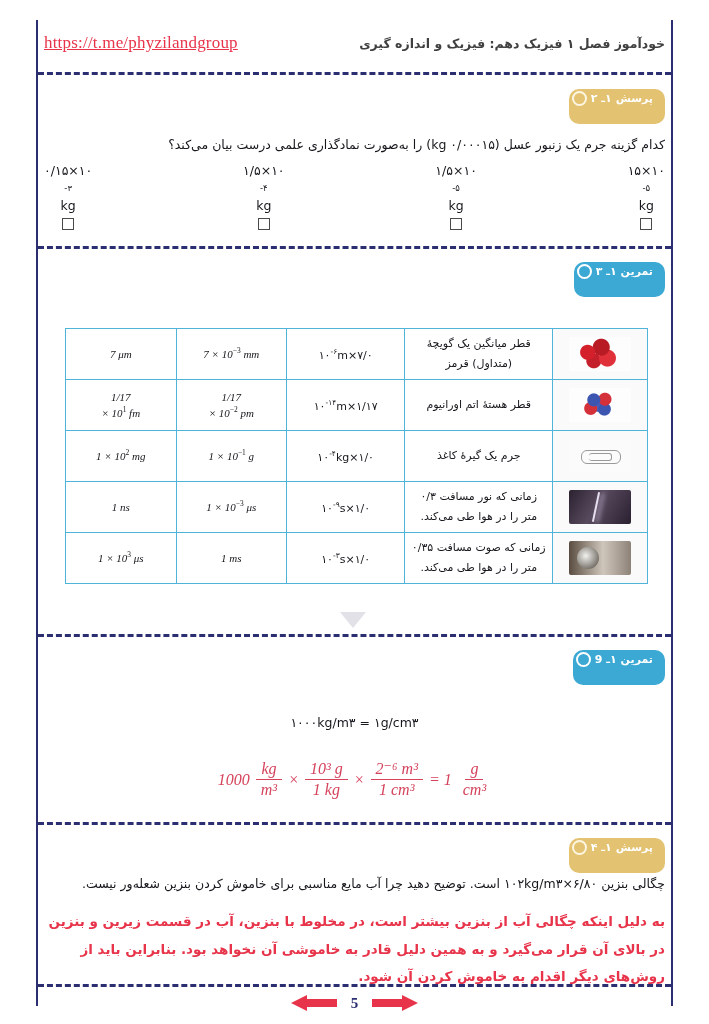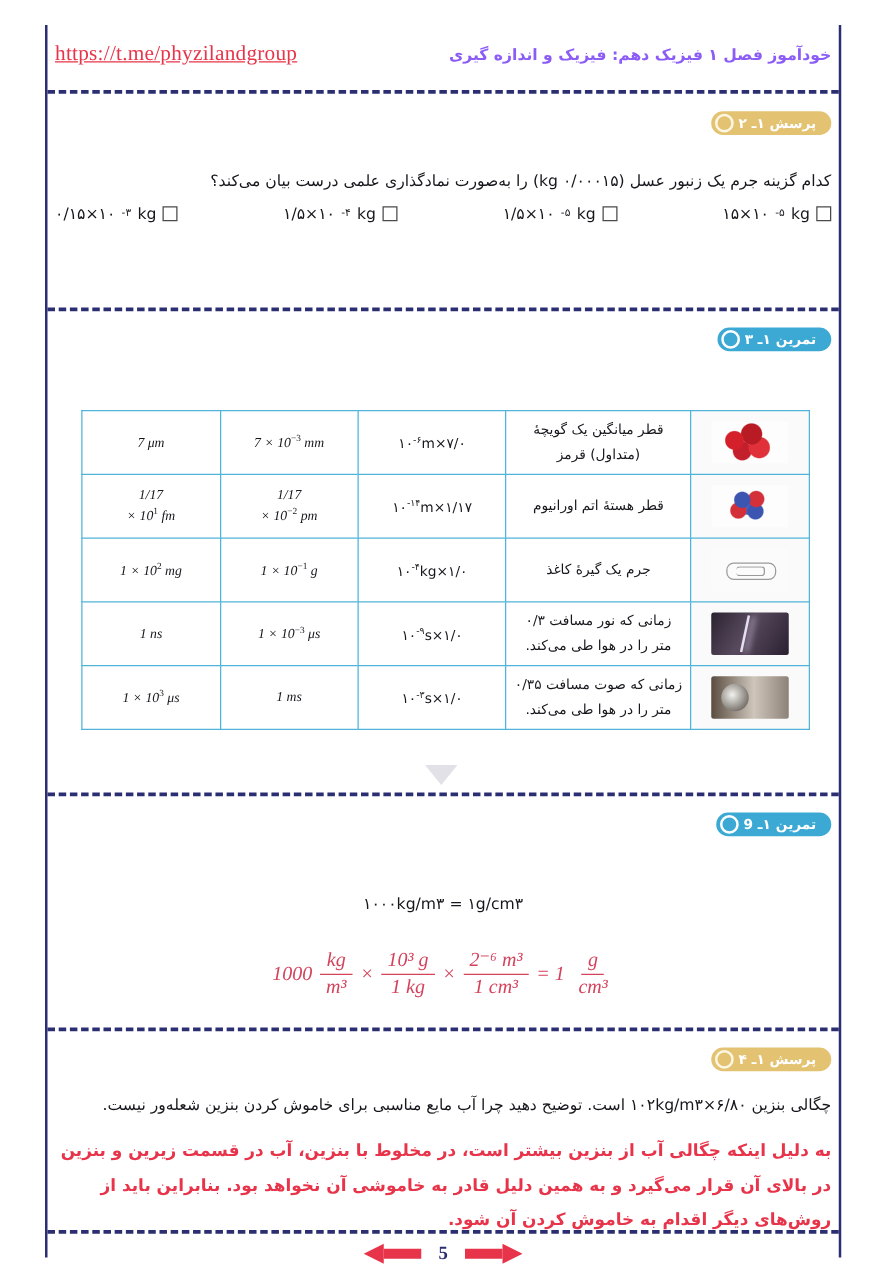"خودآموز فصل ۱ فیزیک دهم:" .book-title { color: #8b5cf6 -> #404040 }
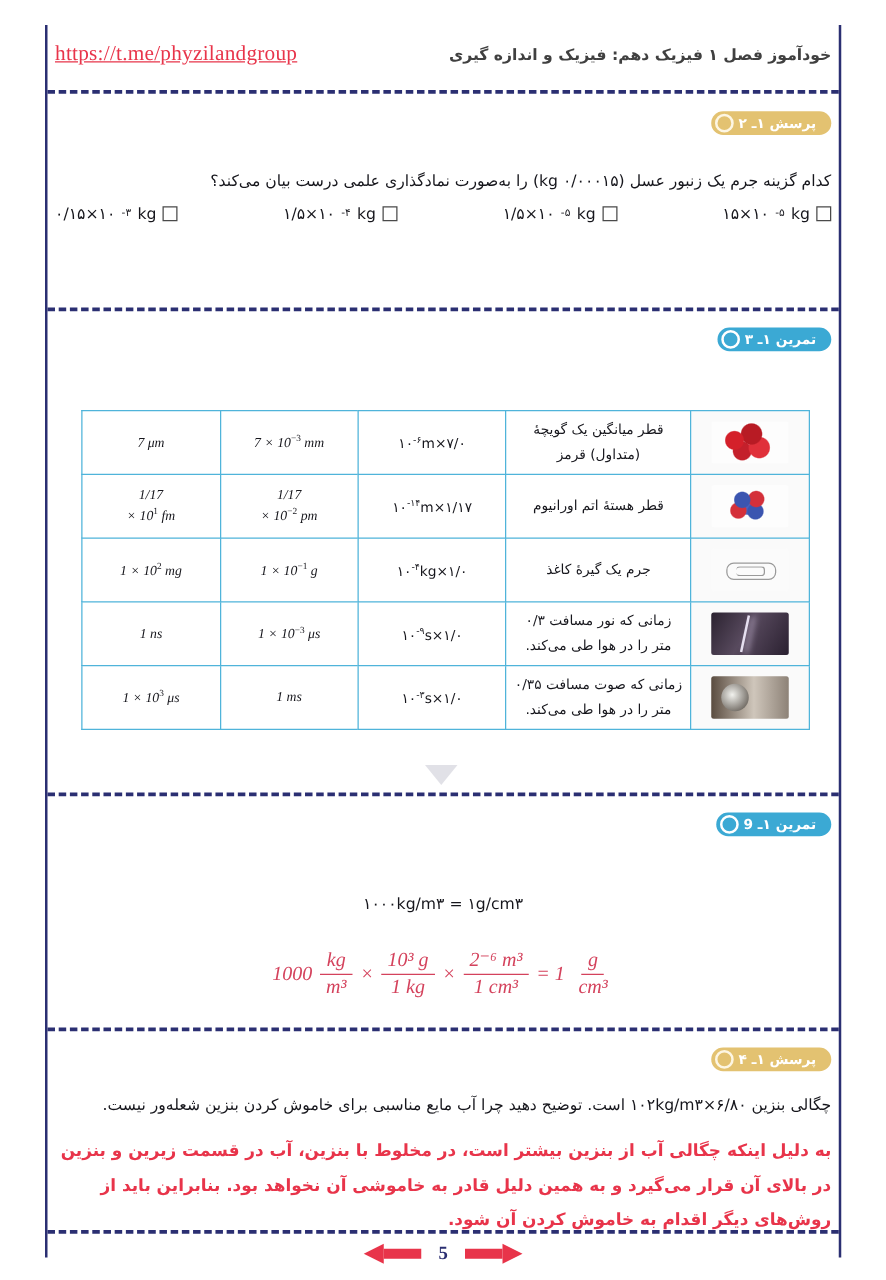"پرسش ۱ـ ۲" .badge { padding: 0 12px 0 22px -> 0 12px 16px 22px }
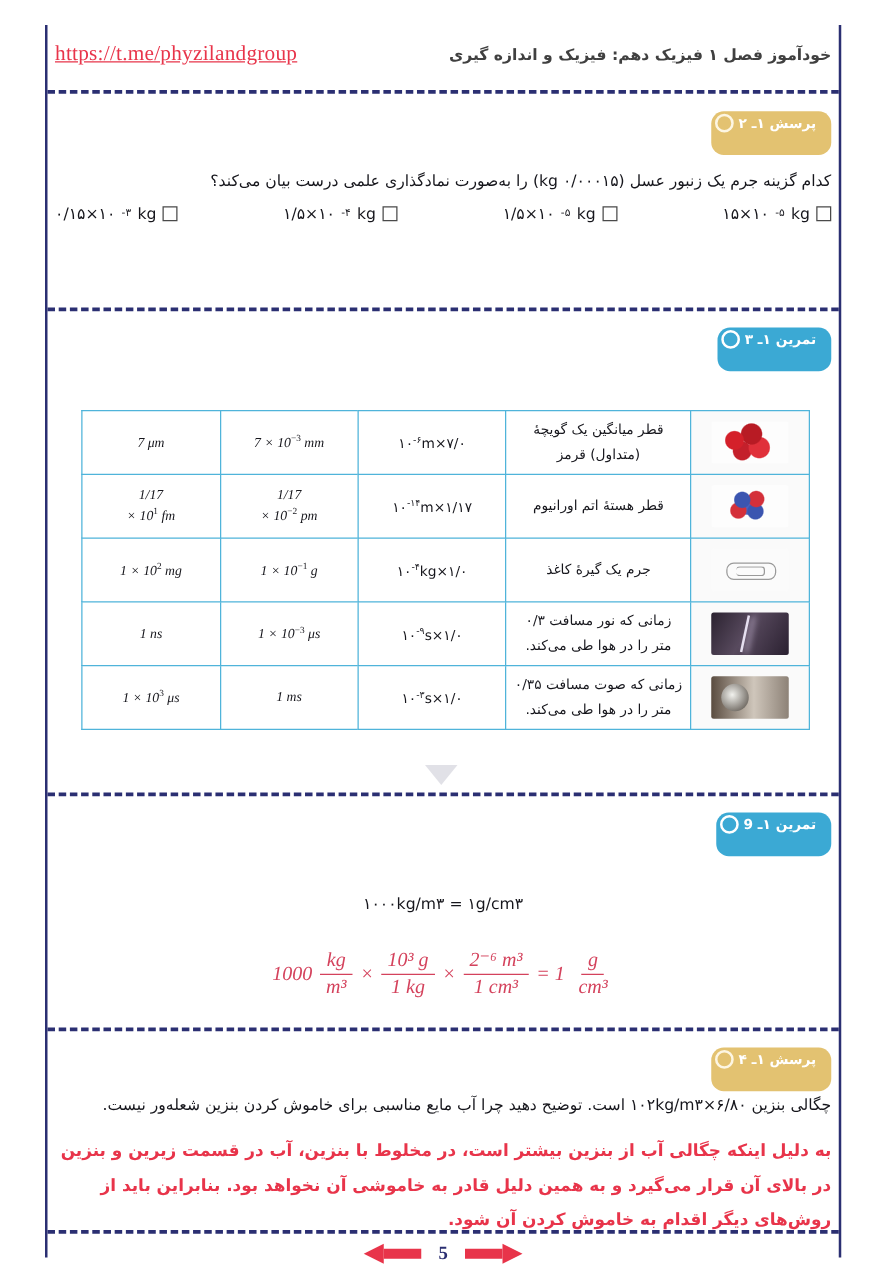"۰/۱۵×۱۰" .opt { flex-direction: none -> column }
